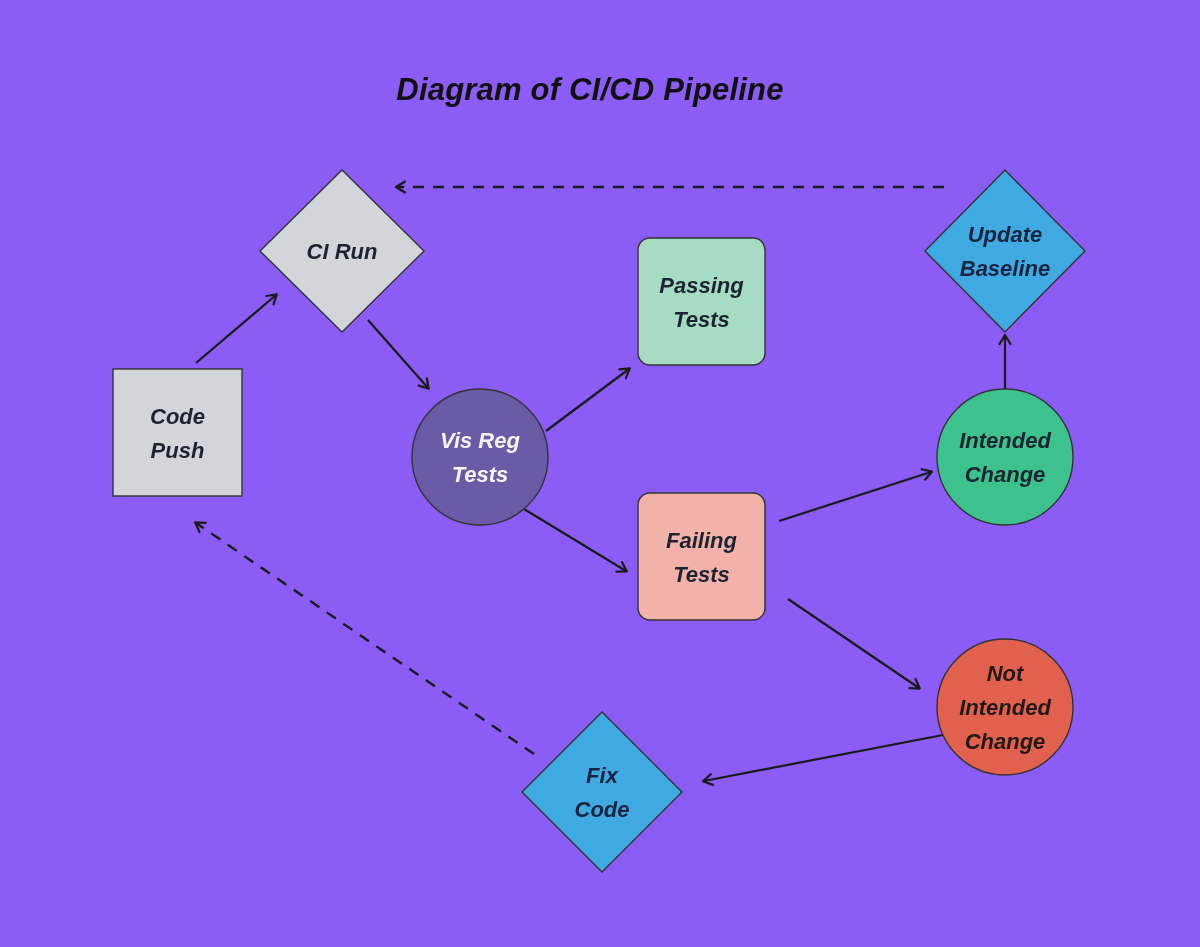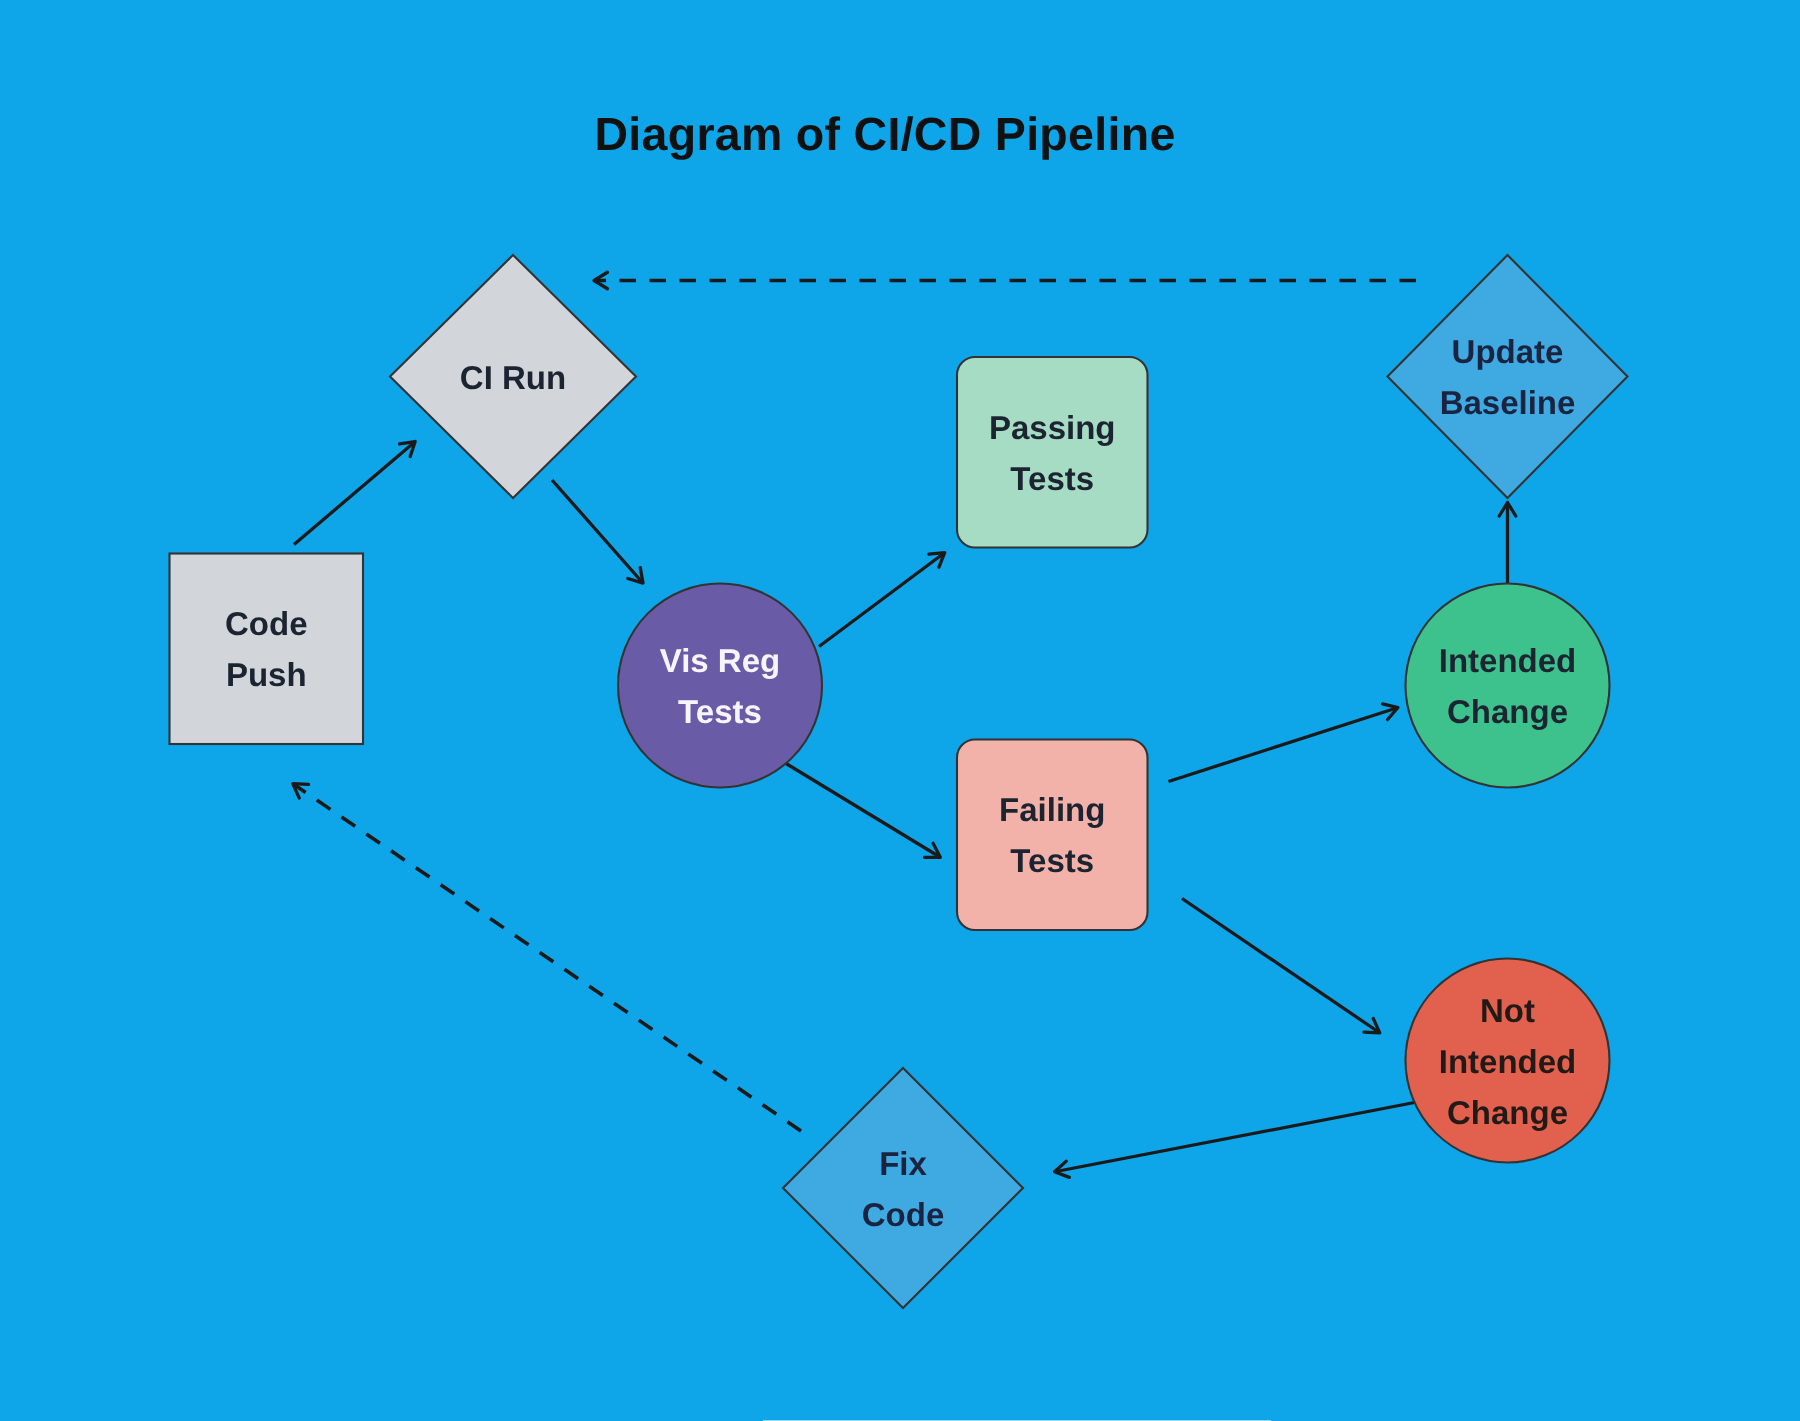"Diagram of CI/CD Pipeline" .stage { background: #0ea5e9 -> #8b5cf6; font-style: none -> italic }
